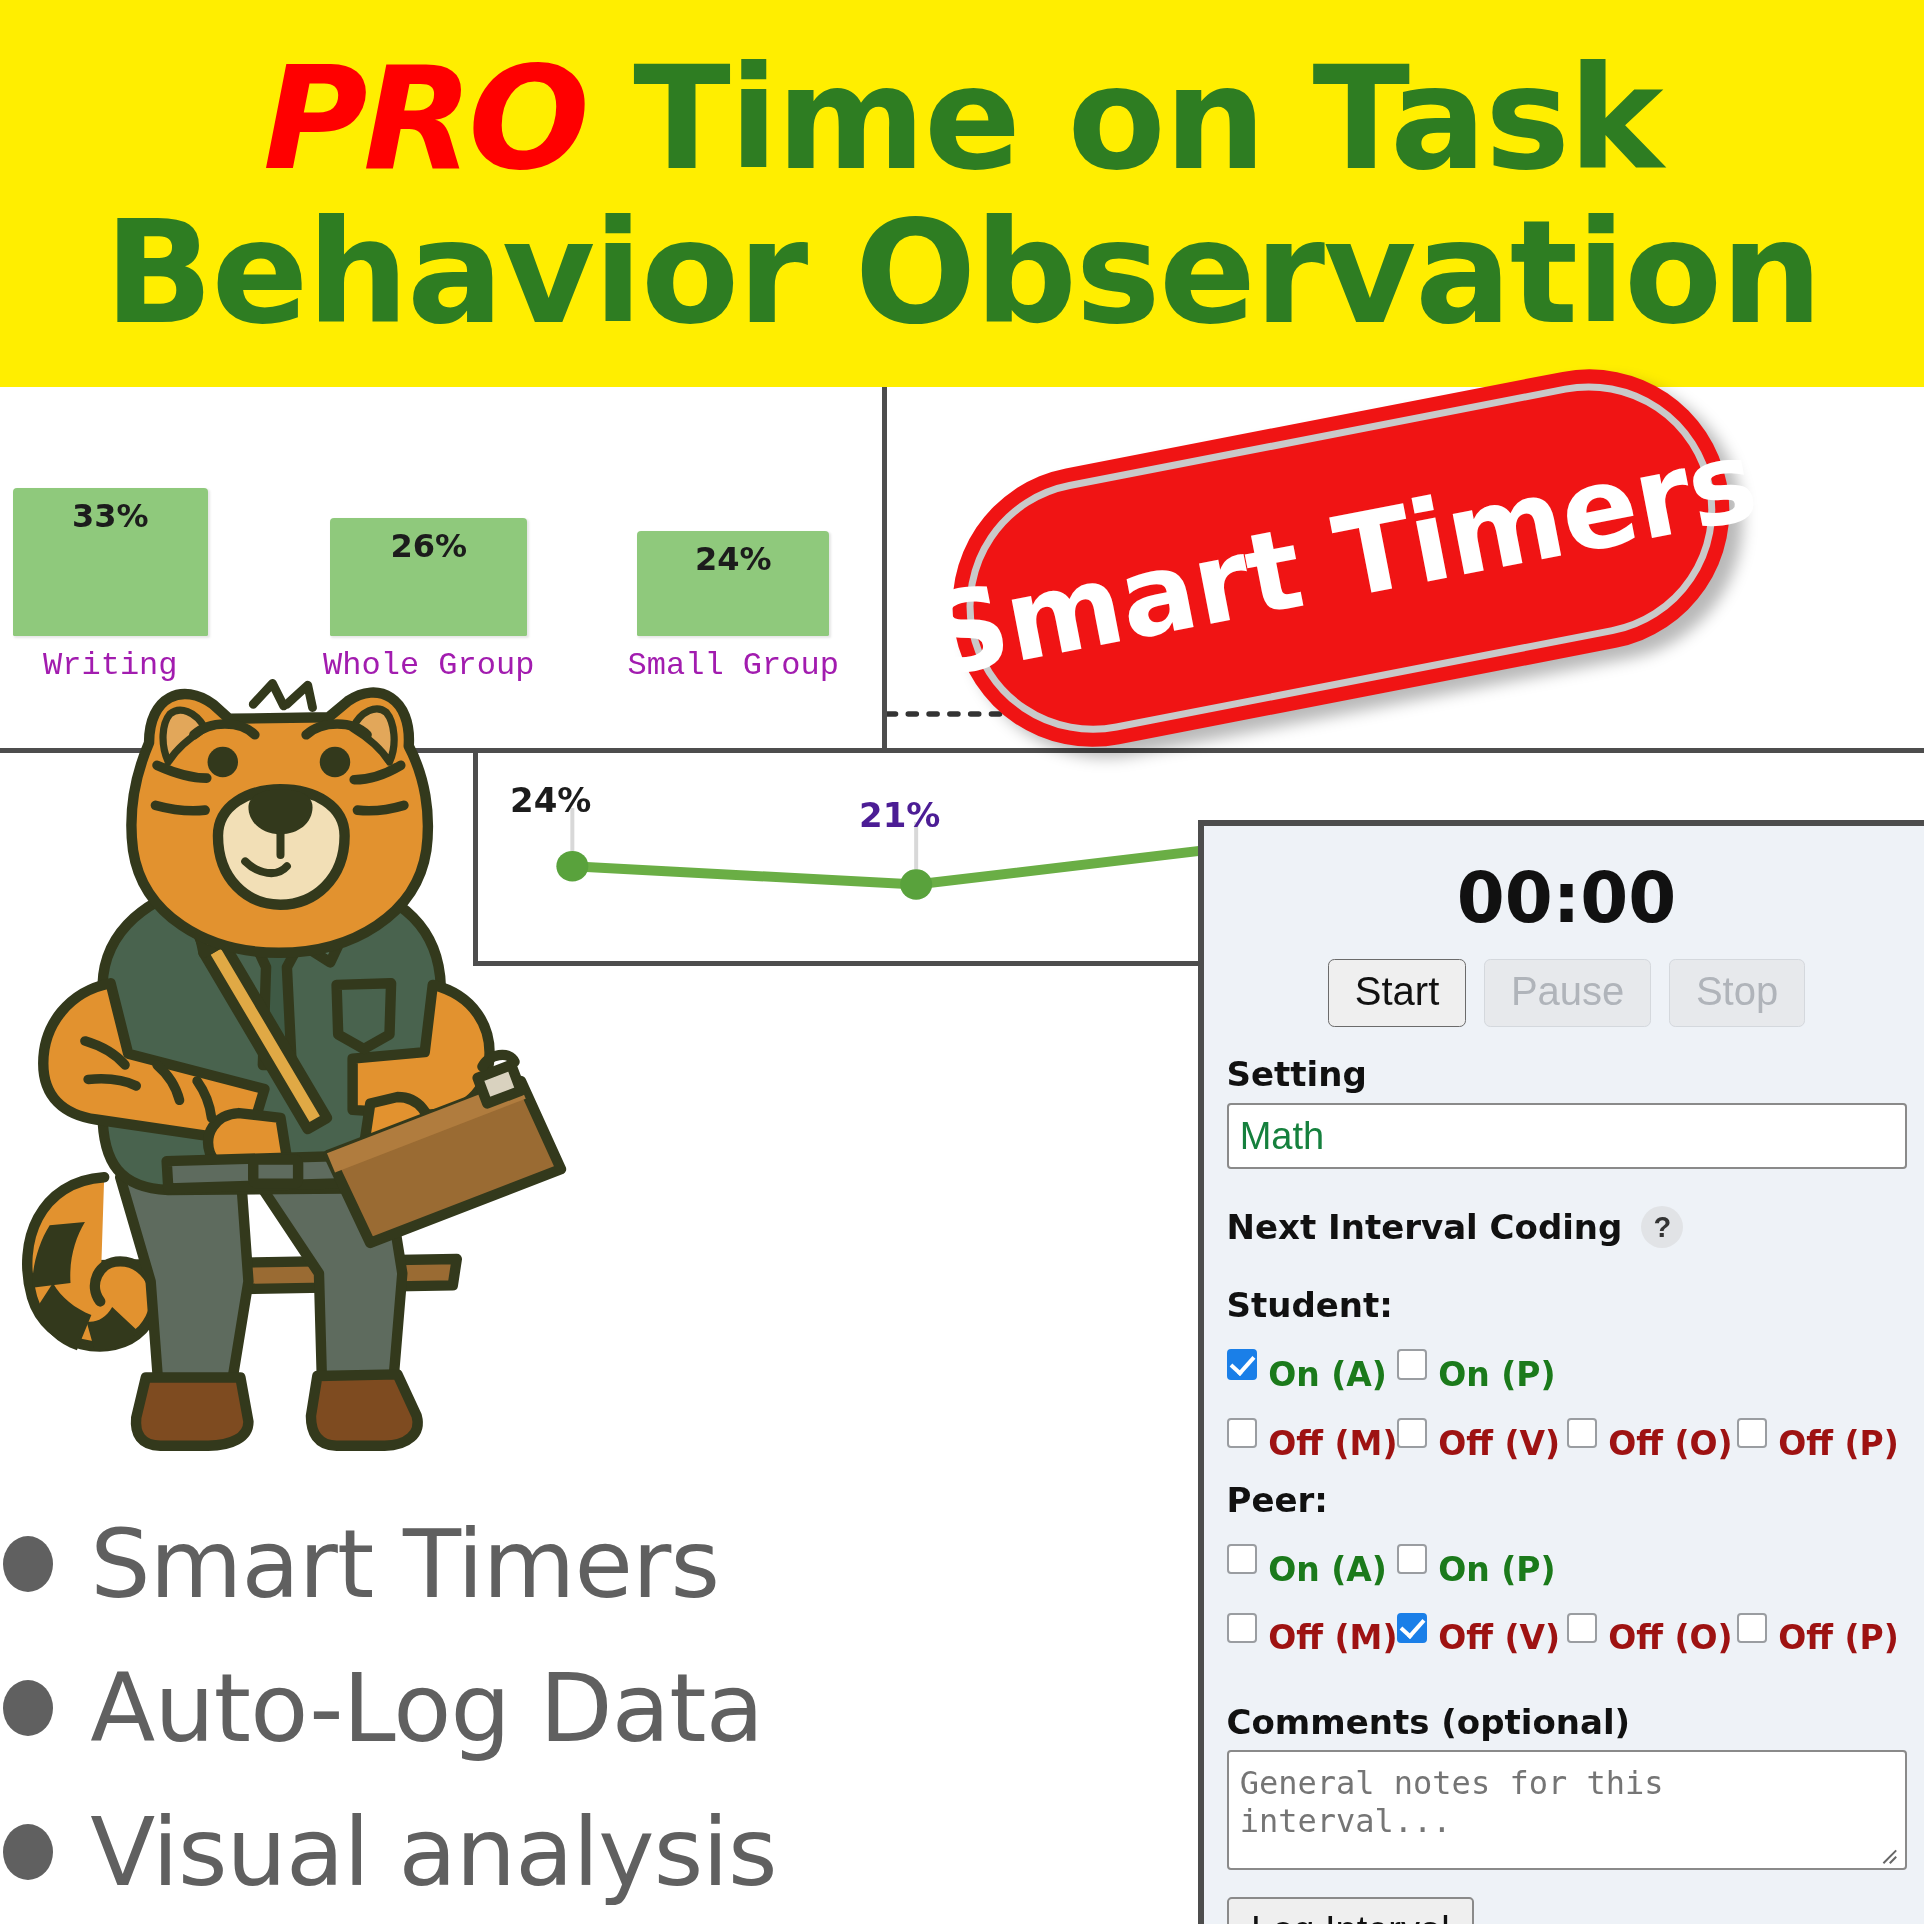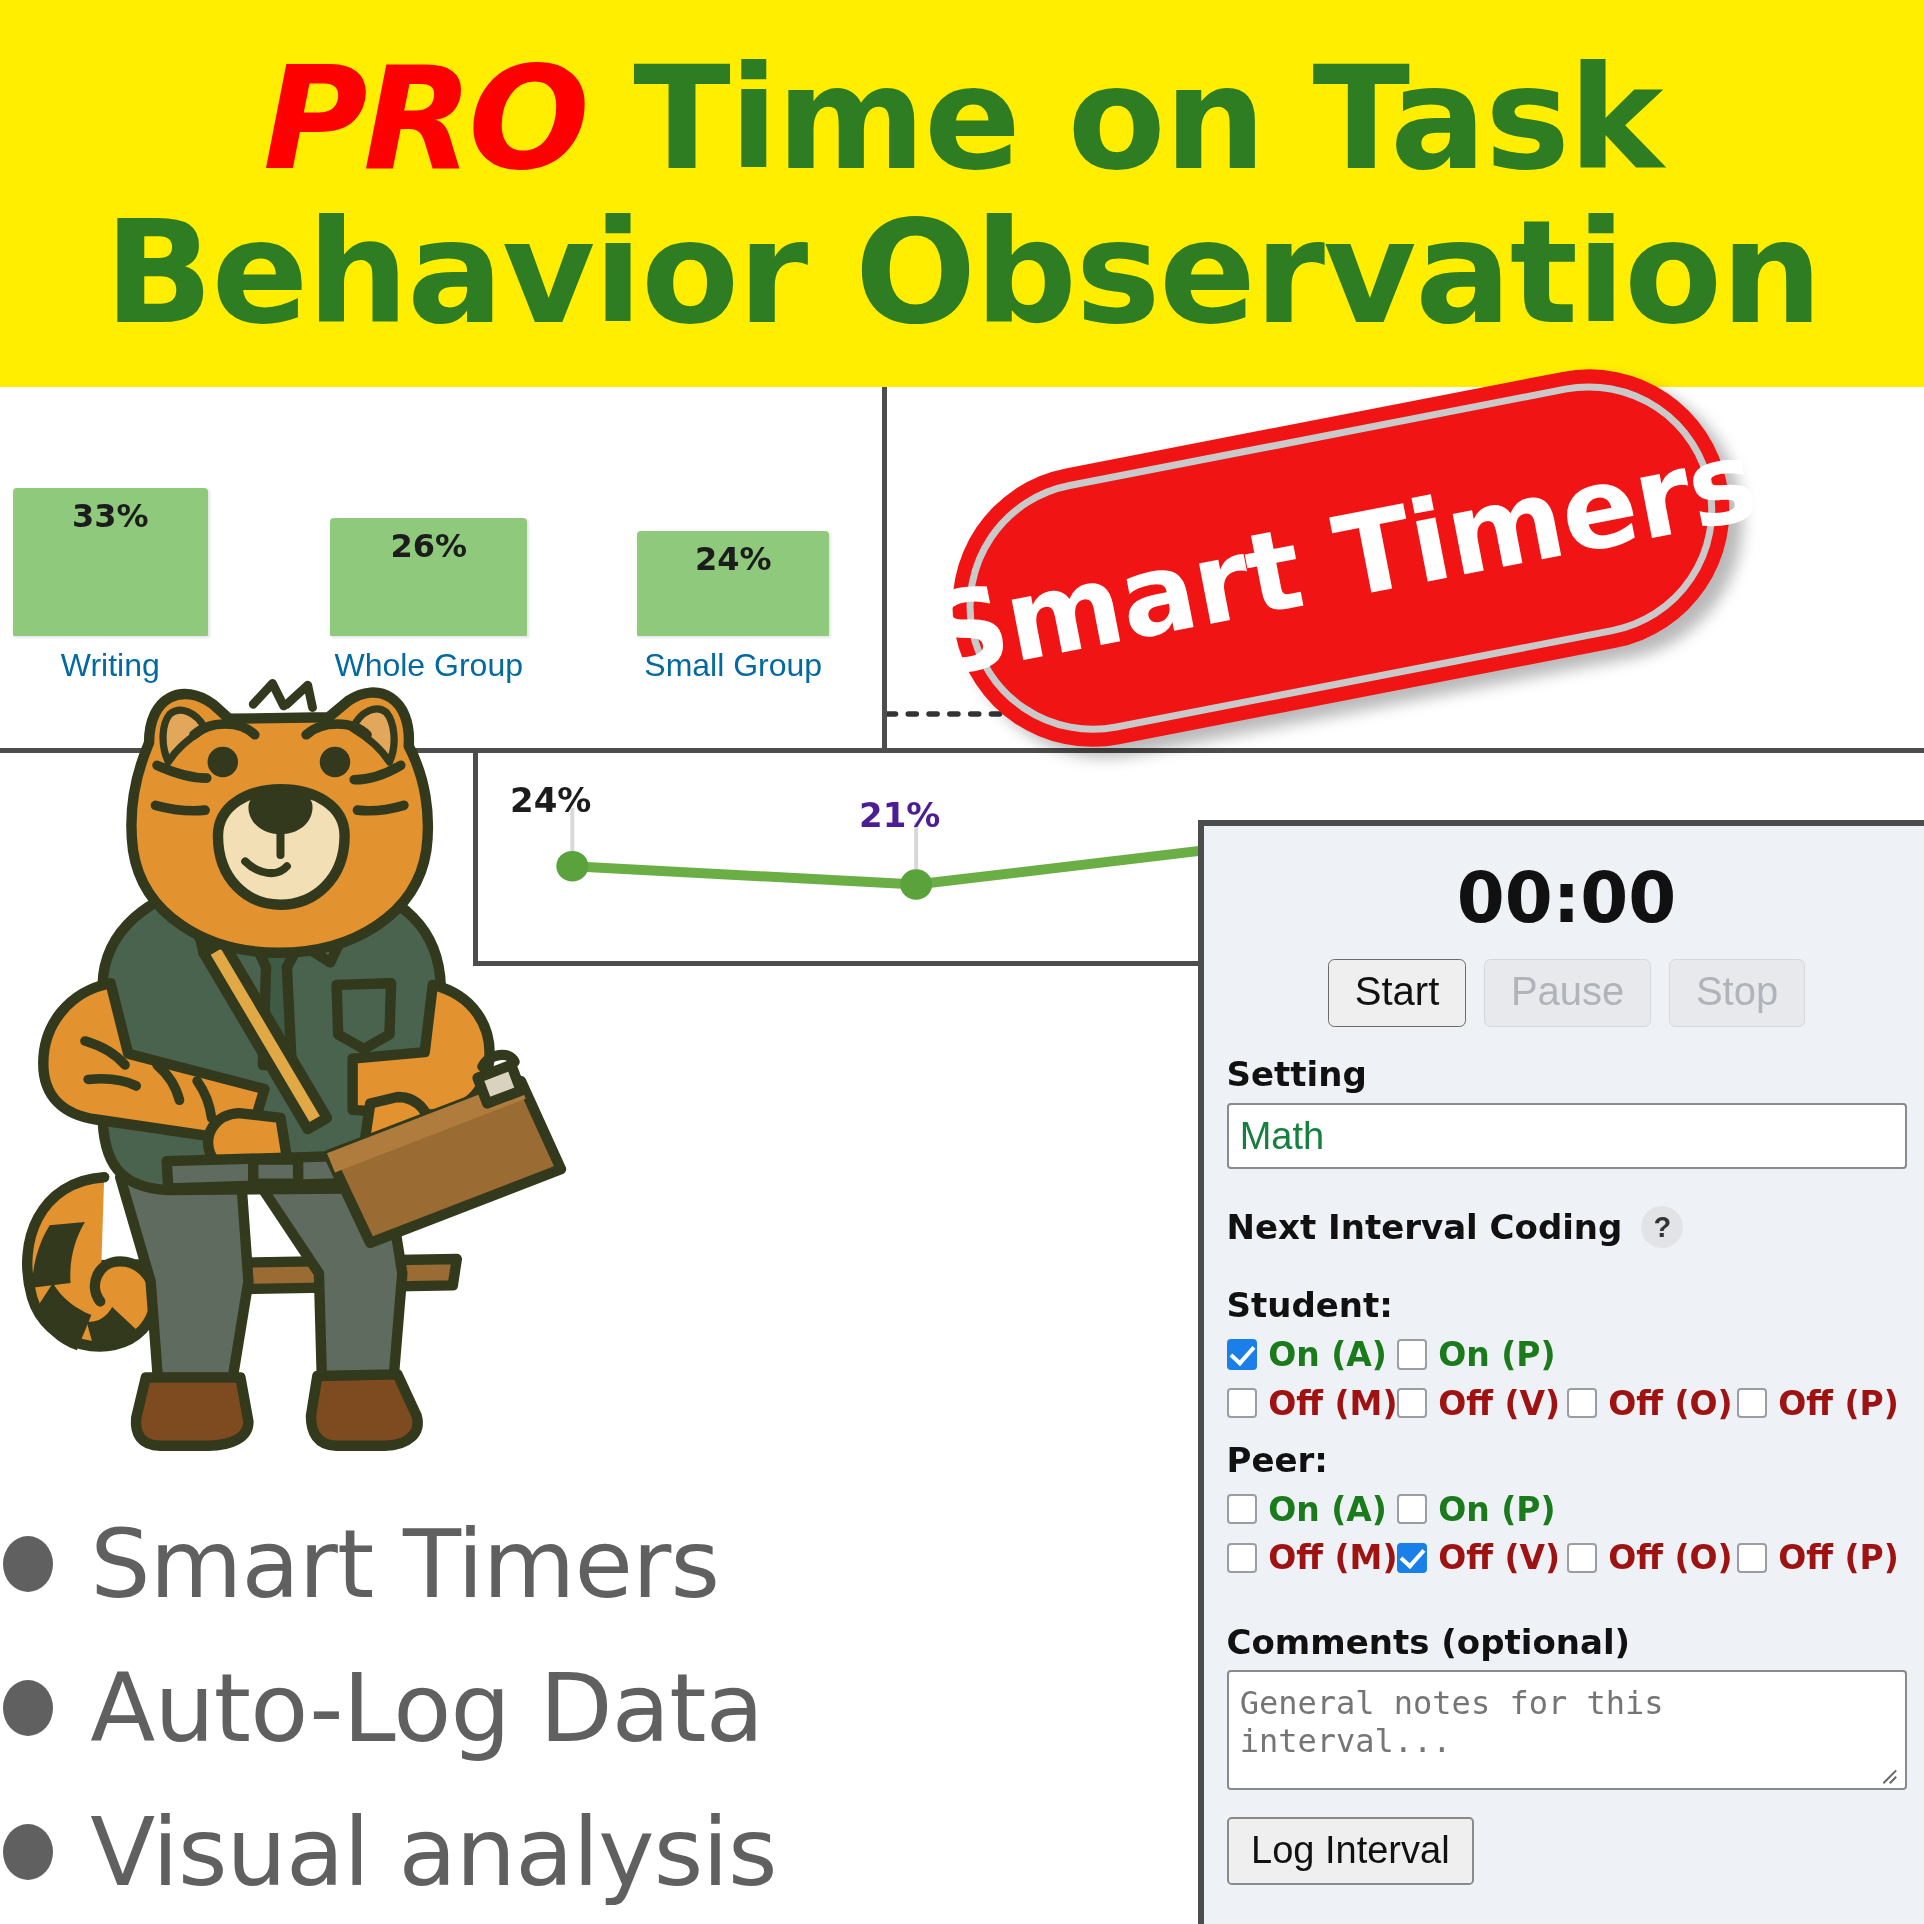"Writing" .bar-label { color: #0369a1 -> #a21caf; font-family: Liberation Sans, sans-serif -> Liberation Mono, monospace }
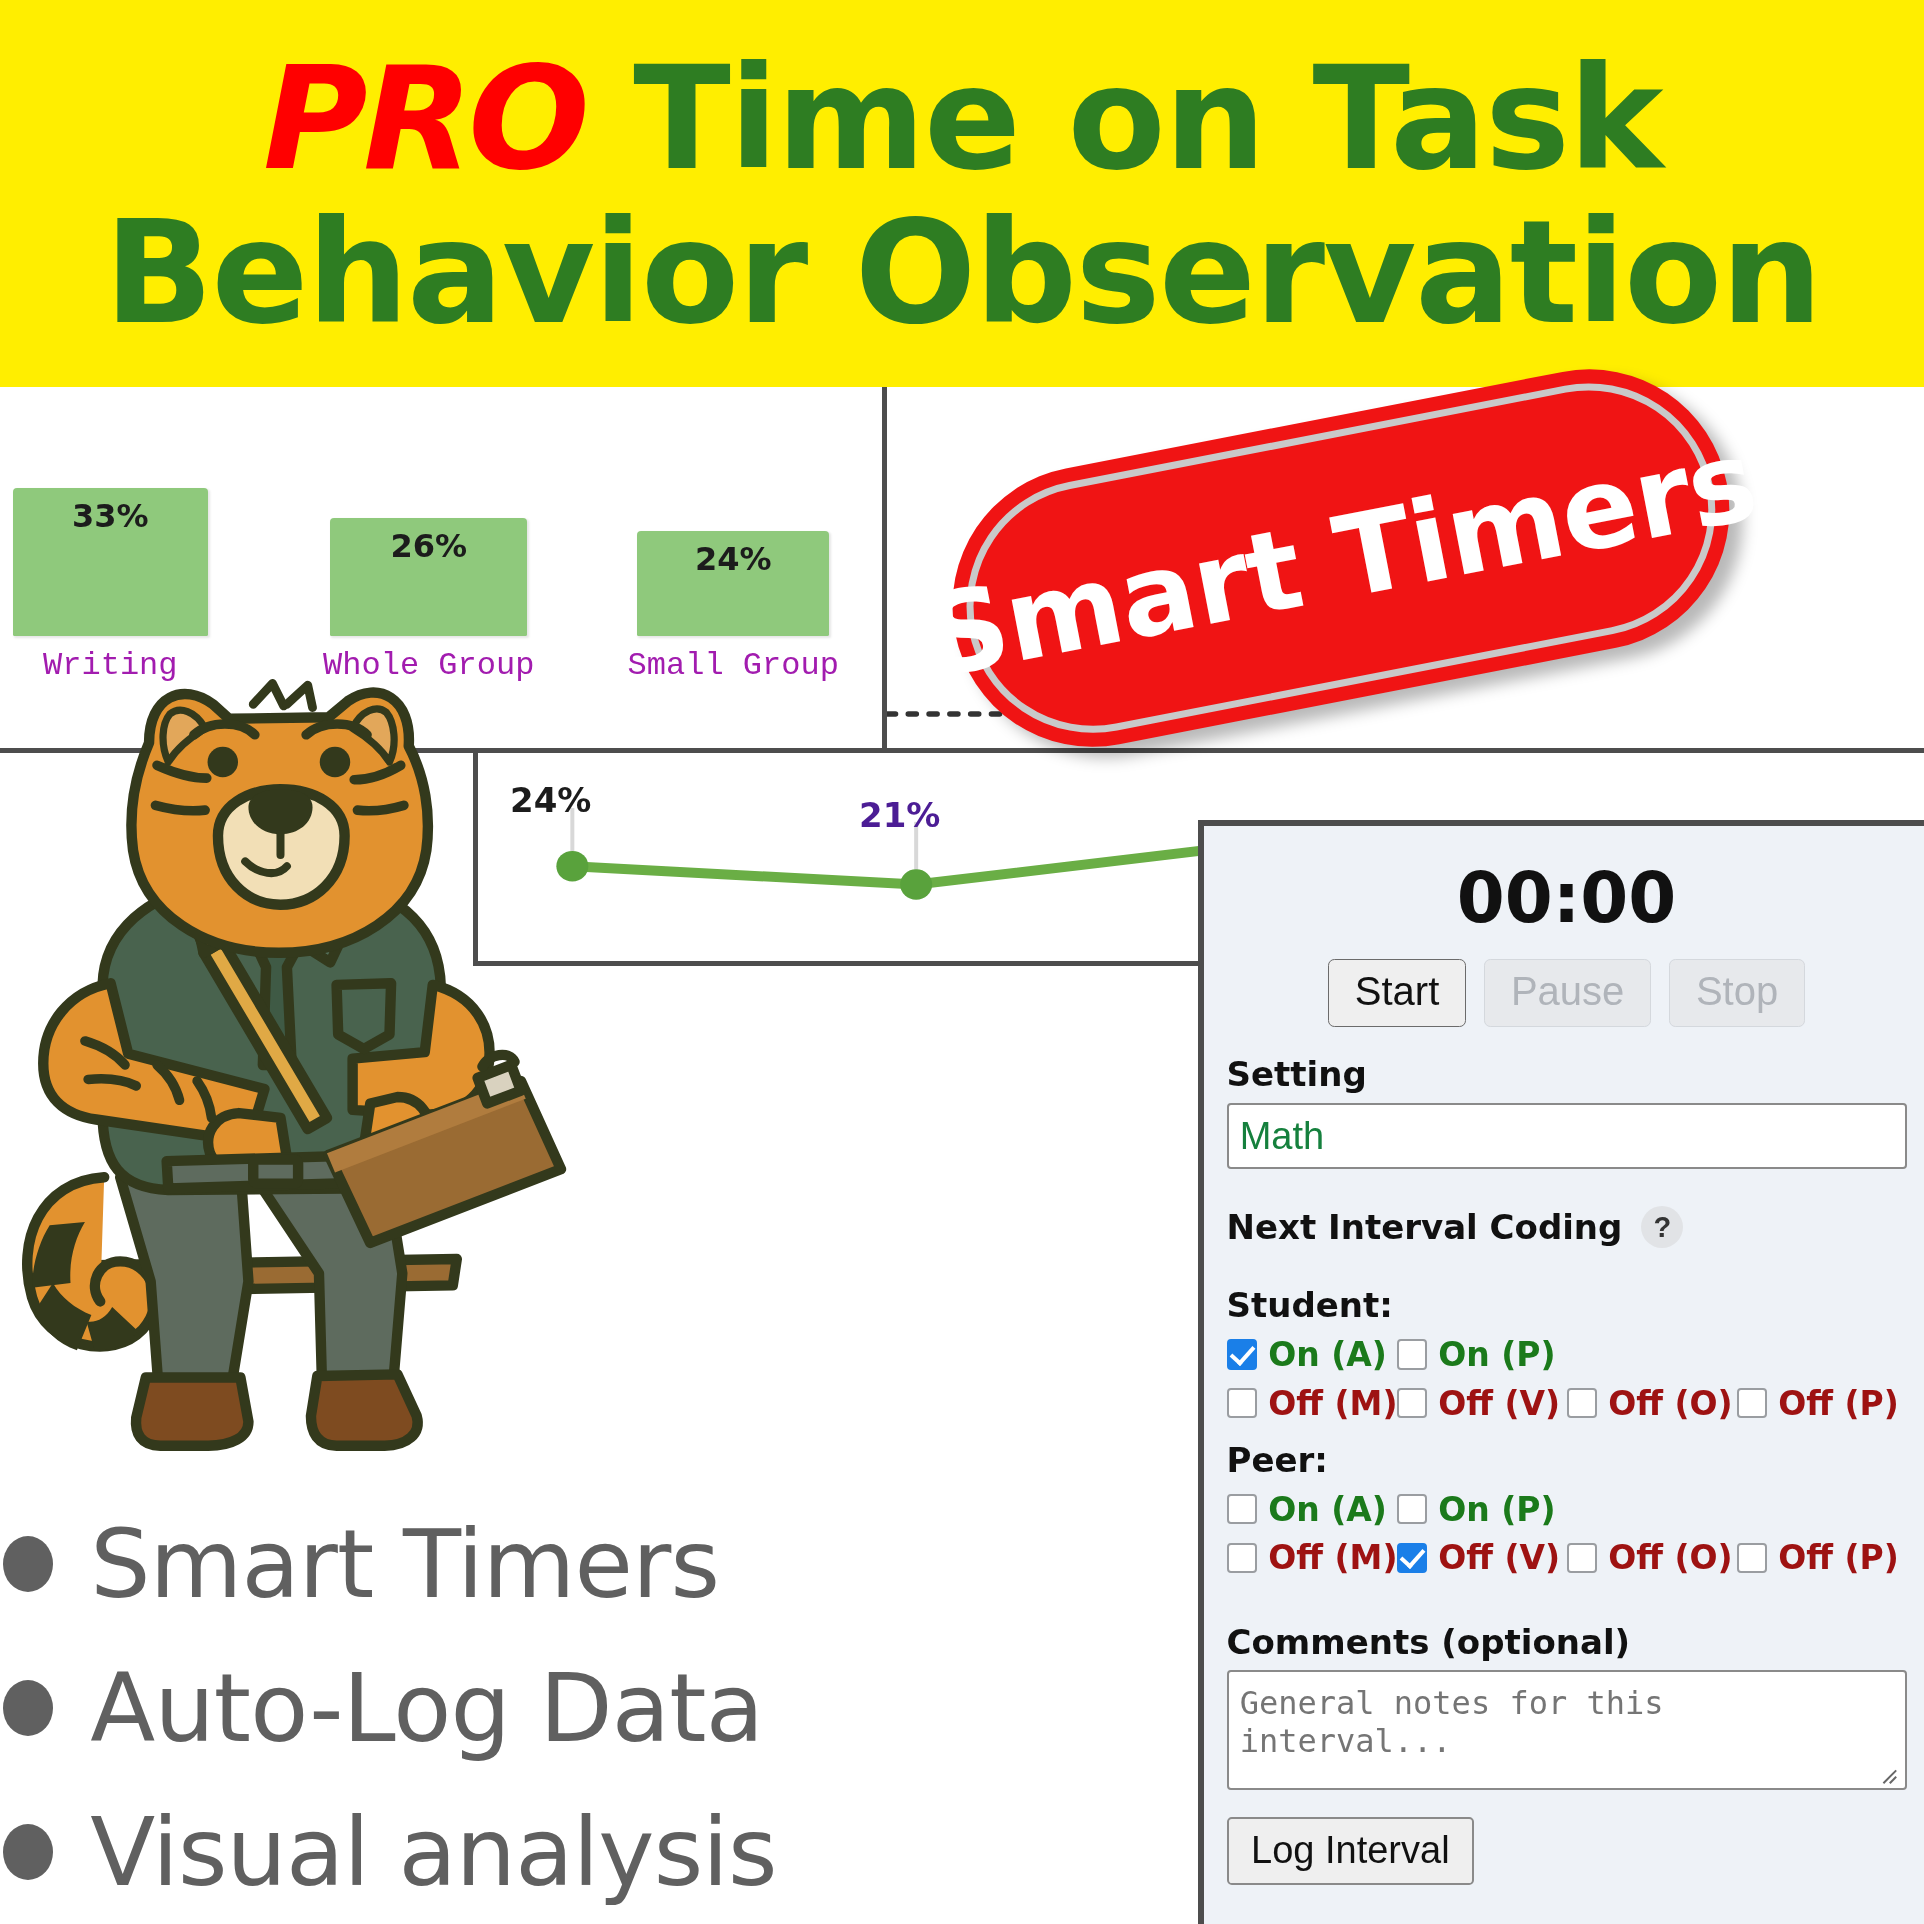"On (A)" .cb-label { margin-top: none -> 20px }
